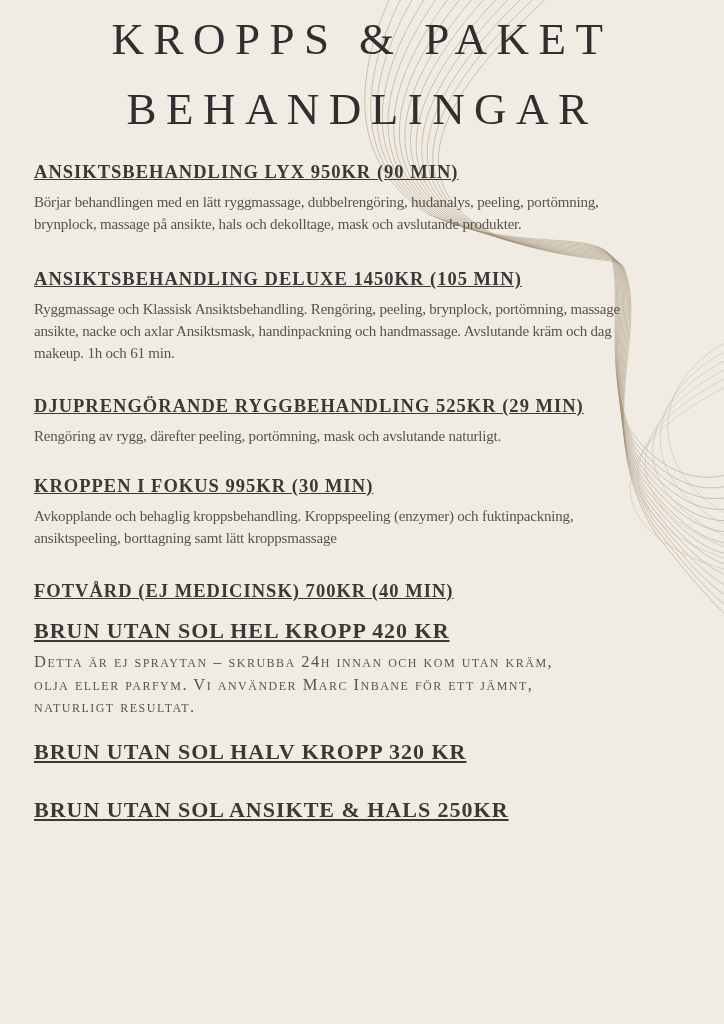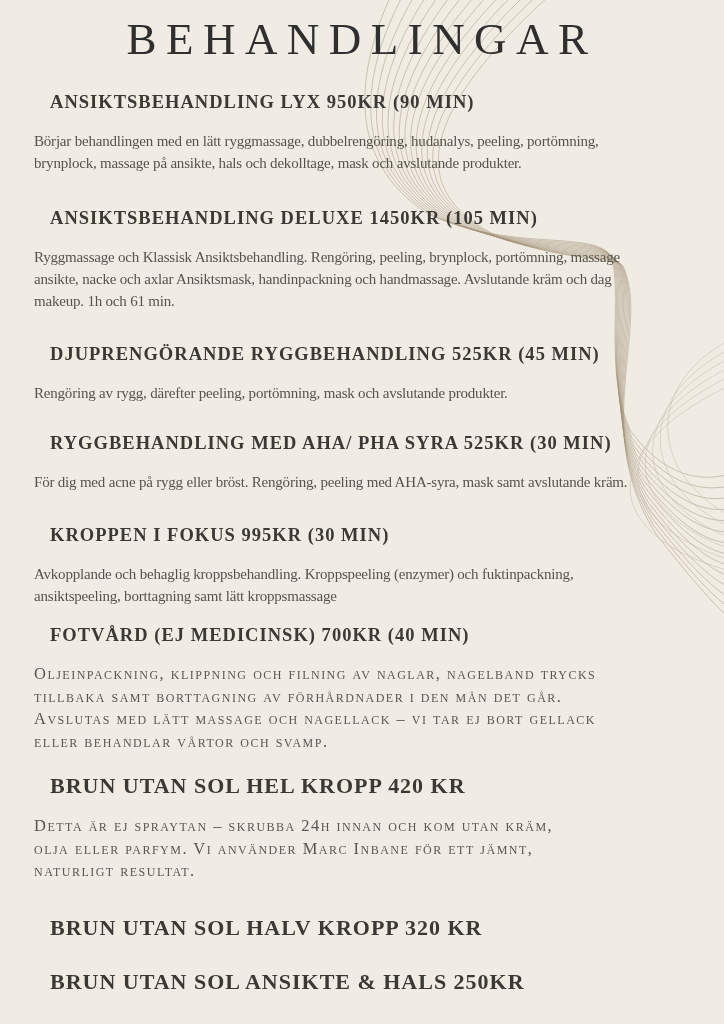"KROPPS & PAKET" span { html: none -> <span>KROPPS &amp; PAKET</span> }
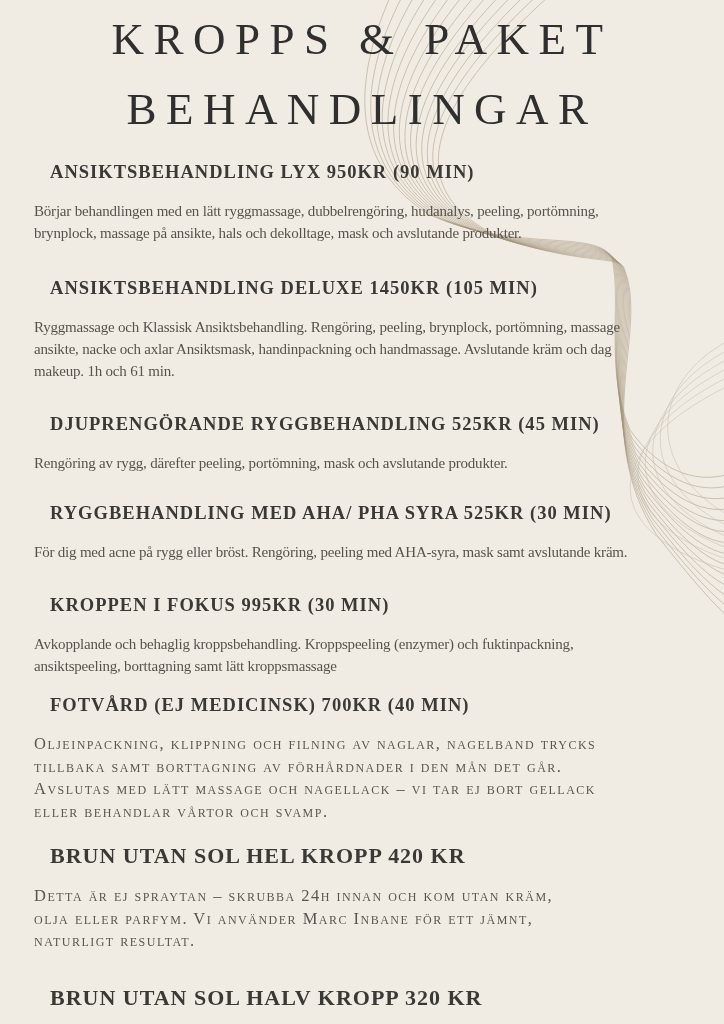"ANSIKTSBEHANDLING LYX 950KR (90 MIN)" h2 { margin: 16px -> 0; text-decoration: none -> underline }
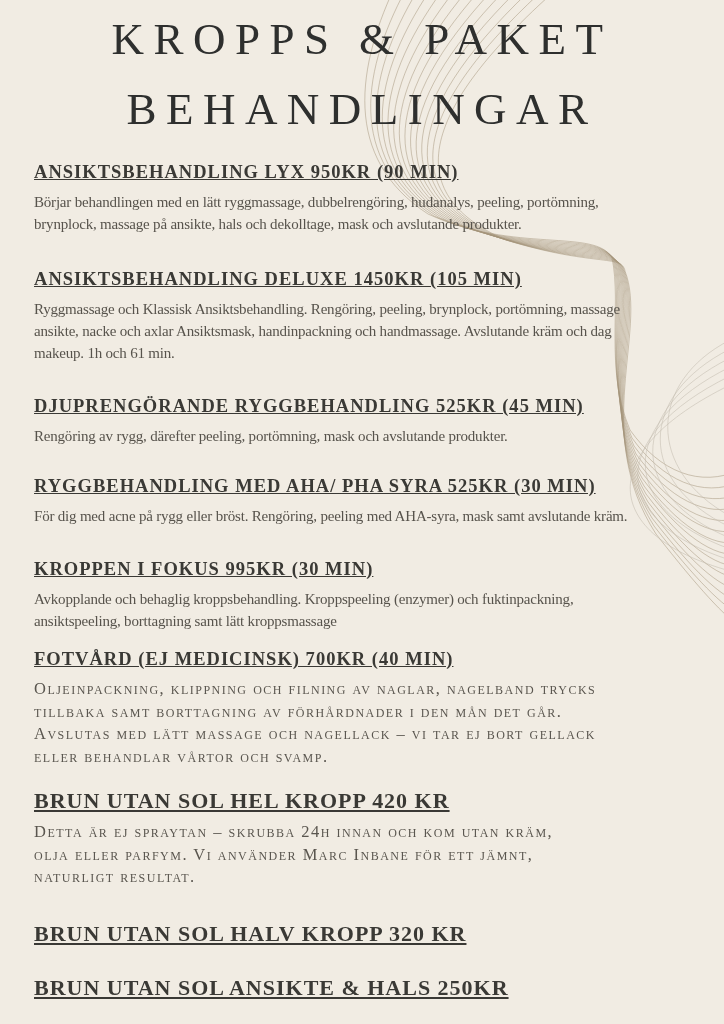"DJUPRENGÖRANDE RYGGBEHANDLING 525KR (45" h2 { text: 45 -> 29 }
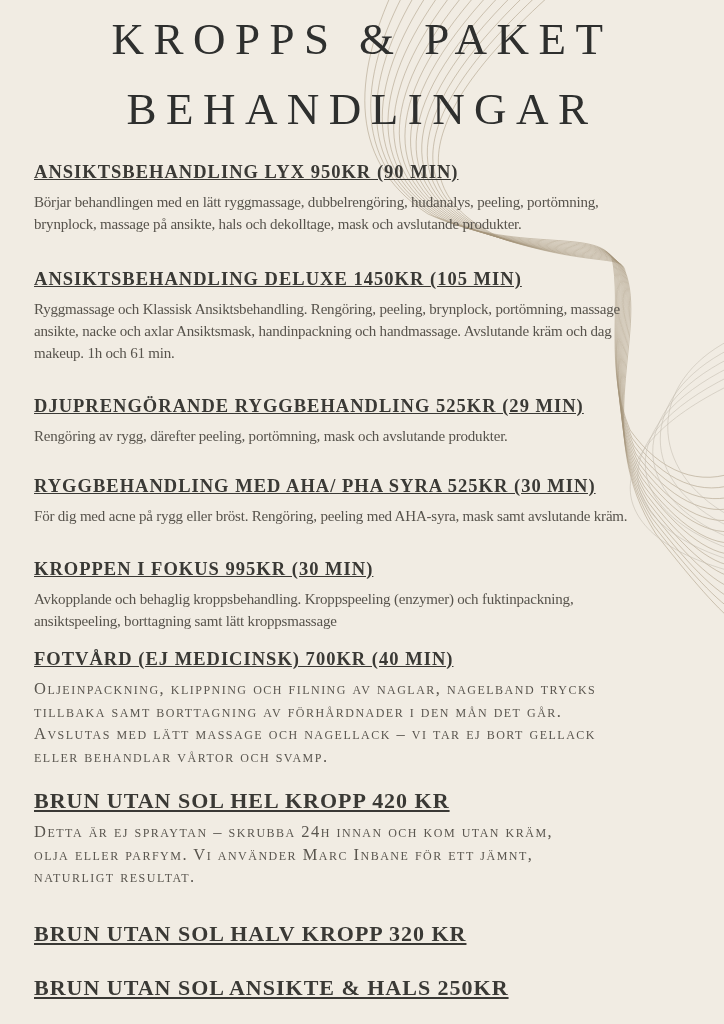"Rengöring av rygg, därefter peeling," p.desc { text: produkter -> naturligt }
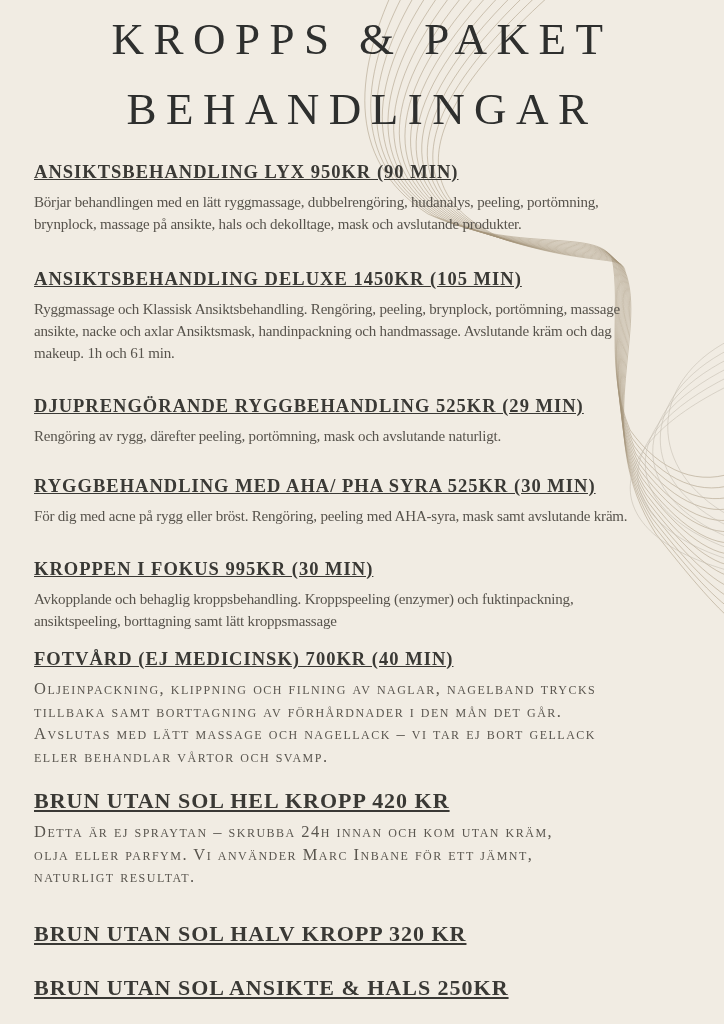"RYGGBEHANDLING MED AHA/ PHA SYRA" section { html: <section> <h2>RYGGBEHANDLING MED AHA/ PHA SYRA 525KR (30 MIN)</h2> <p>För dig med acne på rygg eller bröst. Rengöring, peeling med AHA-syra, mask samt avslutande kräm.</p> </section> -> none }
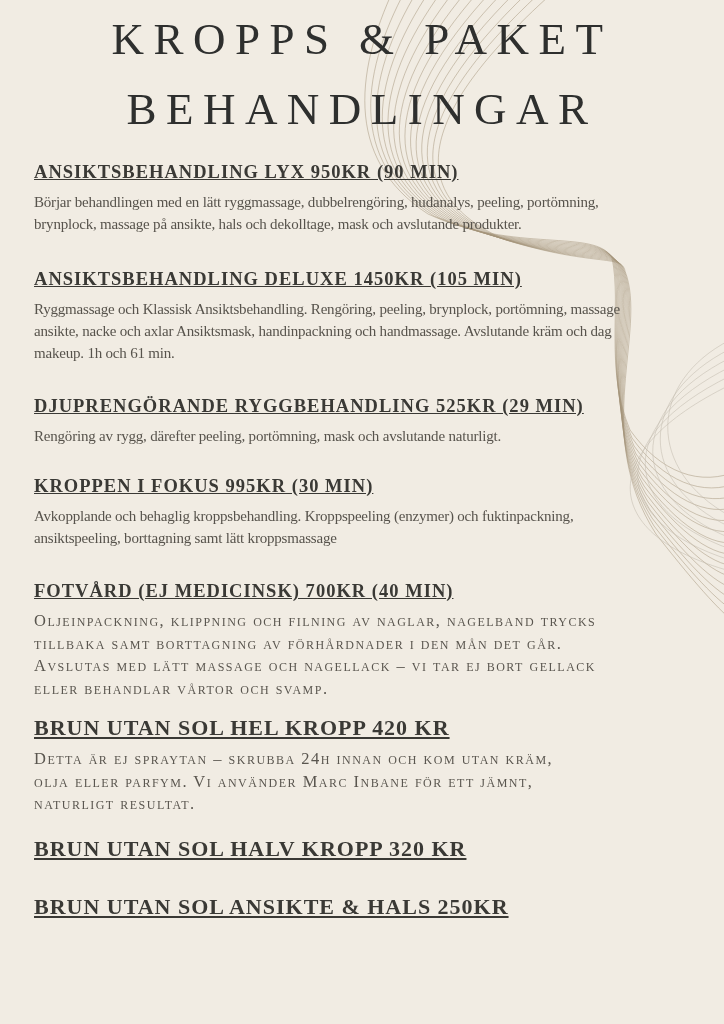"Oljeinpackning, klippning och filning av" p.desc { html: <p>Oljeinpackning, klippning och filning av naglar, nagelband trycks tillbaka samt borttagning av förhårdnader i den mån det går. Avslutas med lätt massage och nagellack – vi tar ej bort gellack eller behandlar vårtor och svamp.</p> -> none }
